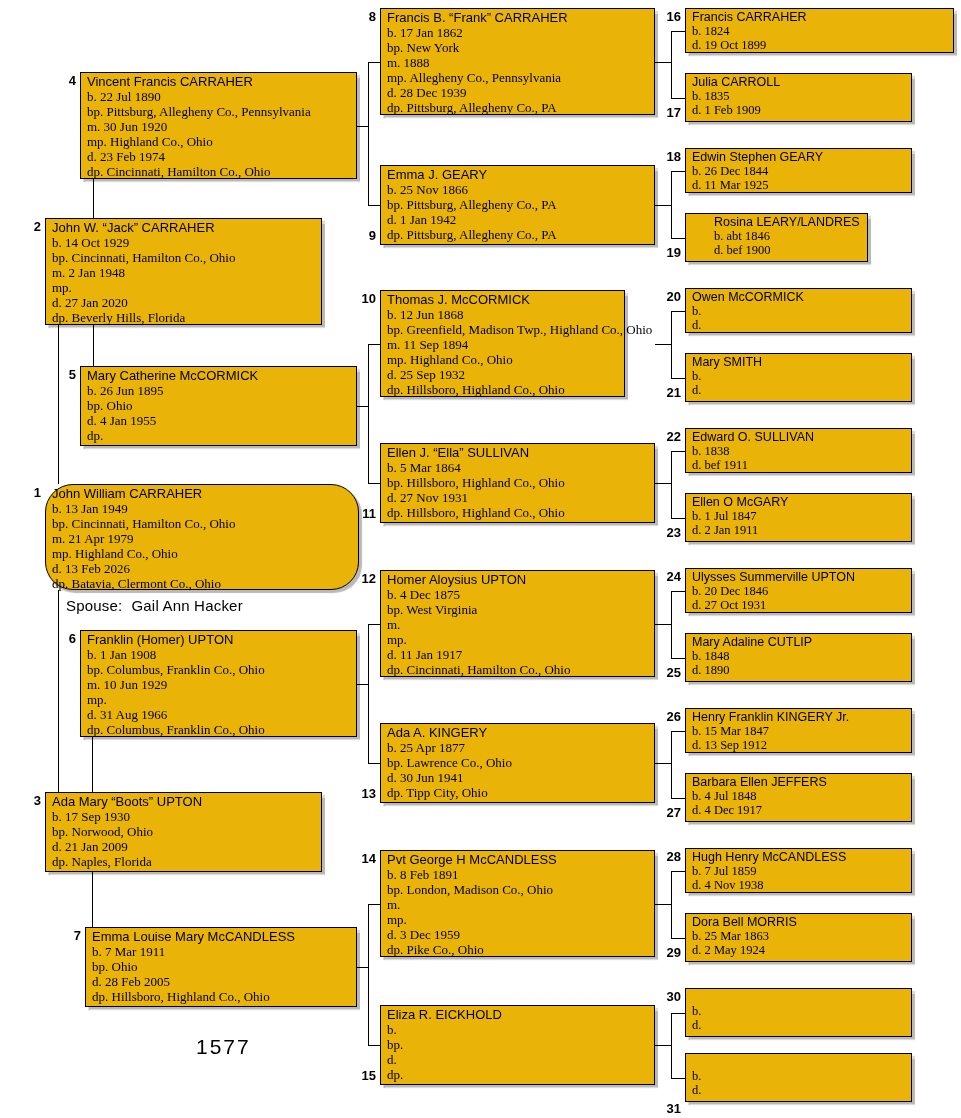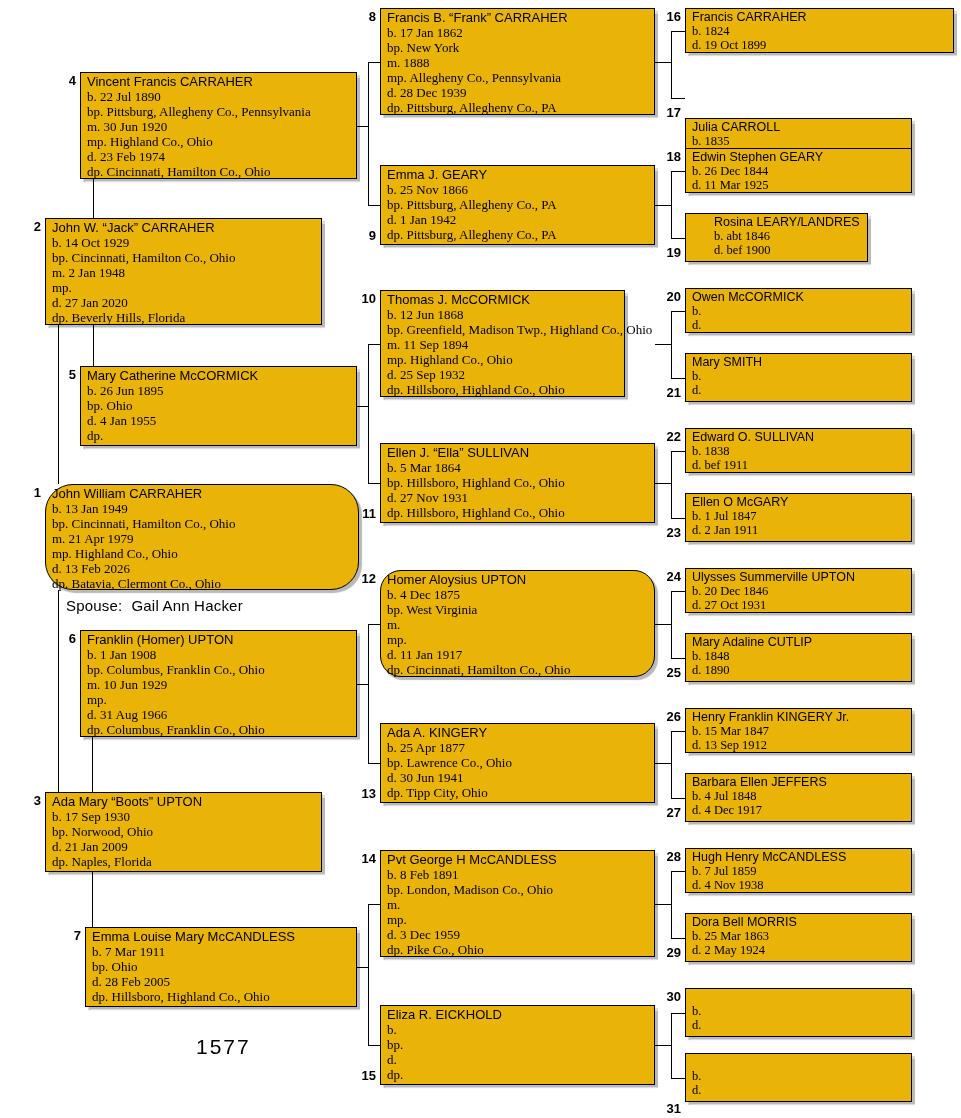"Julia CARROLL" div.person-box { margin-top: 45px -> none }
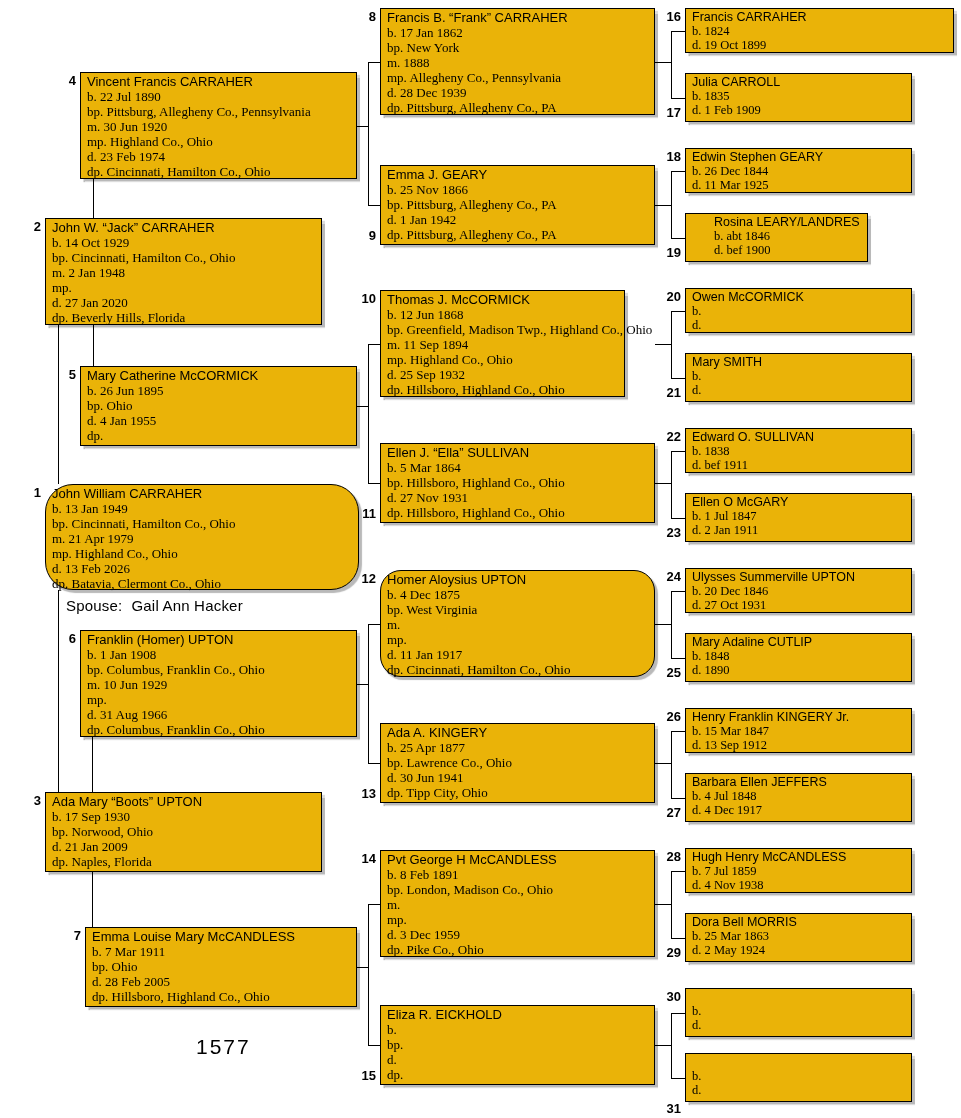"Homer Aloysius UPTON" div.person-box { border-radius: 21px -> none }
